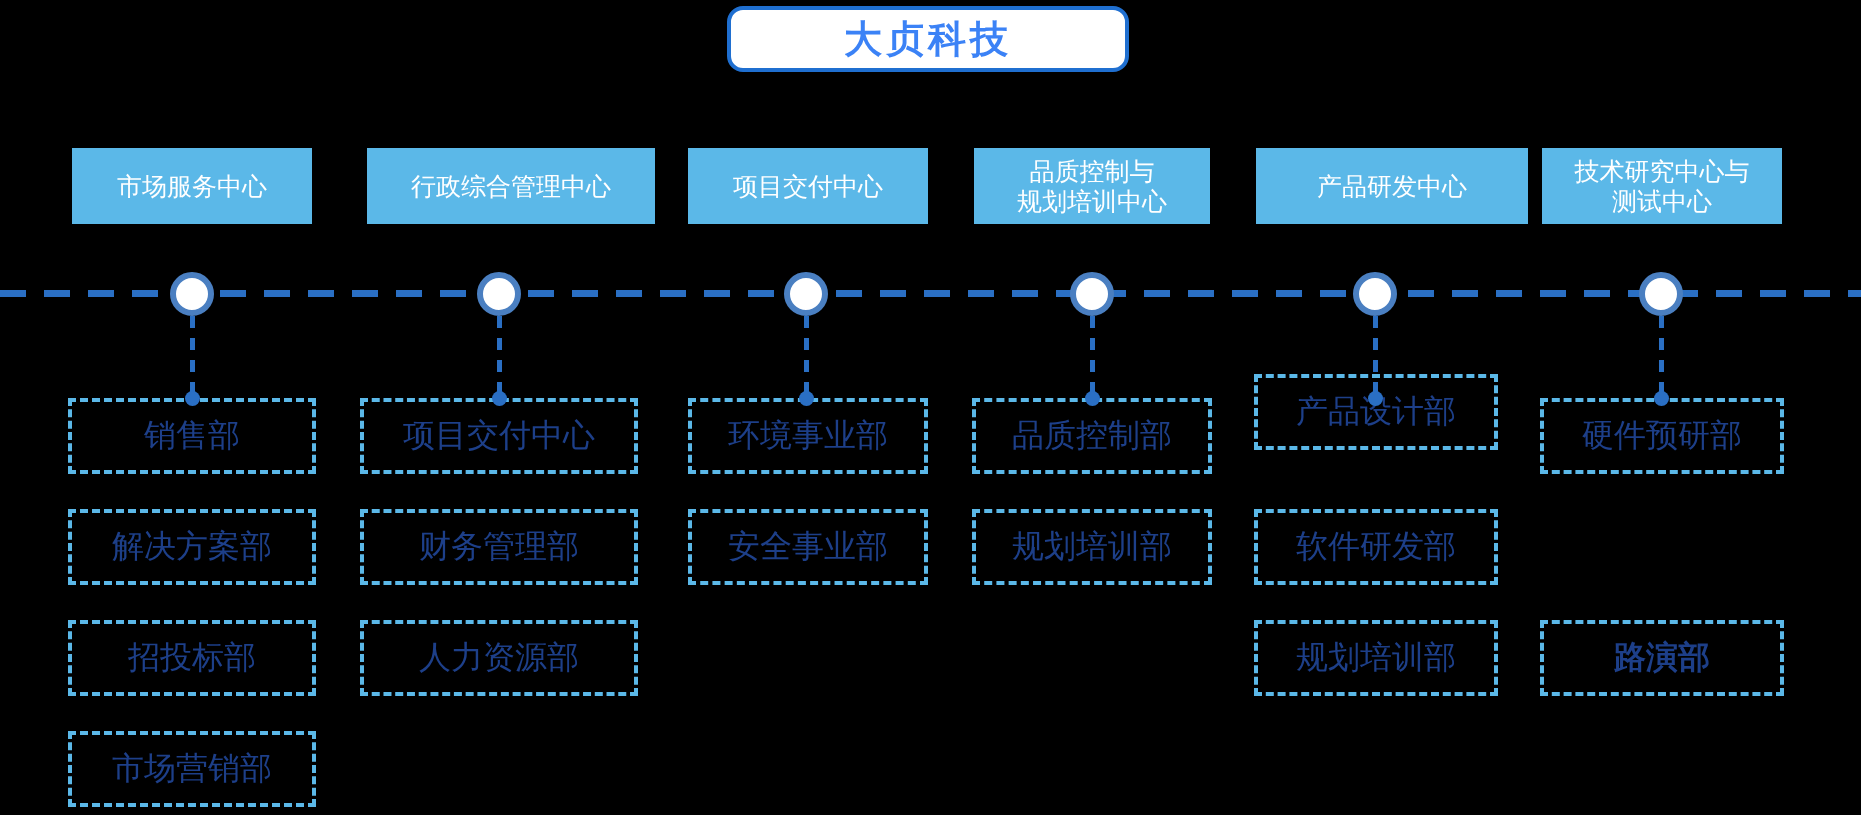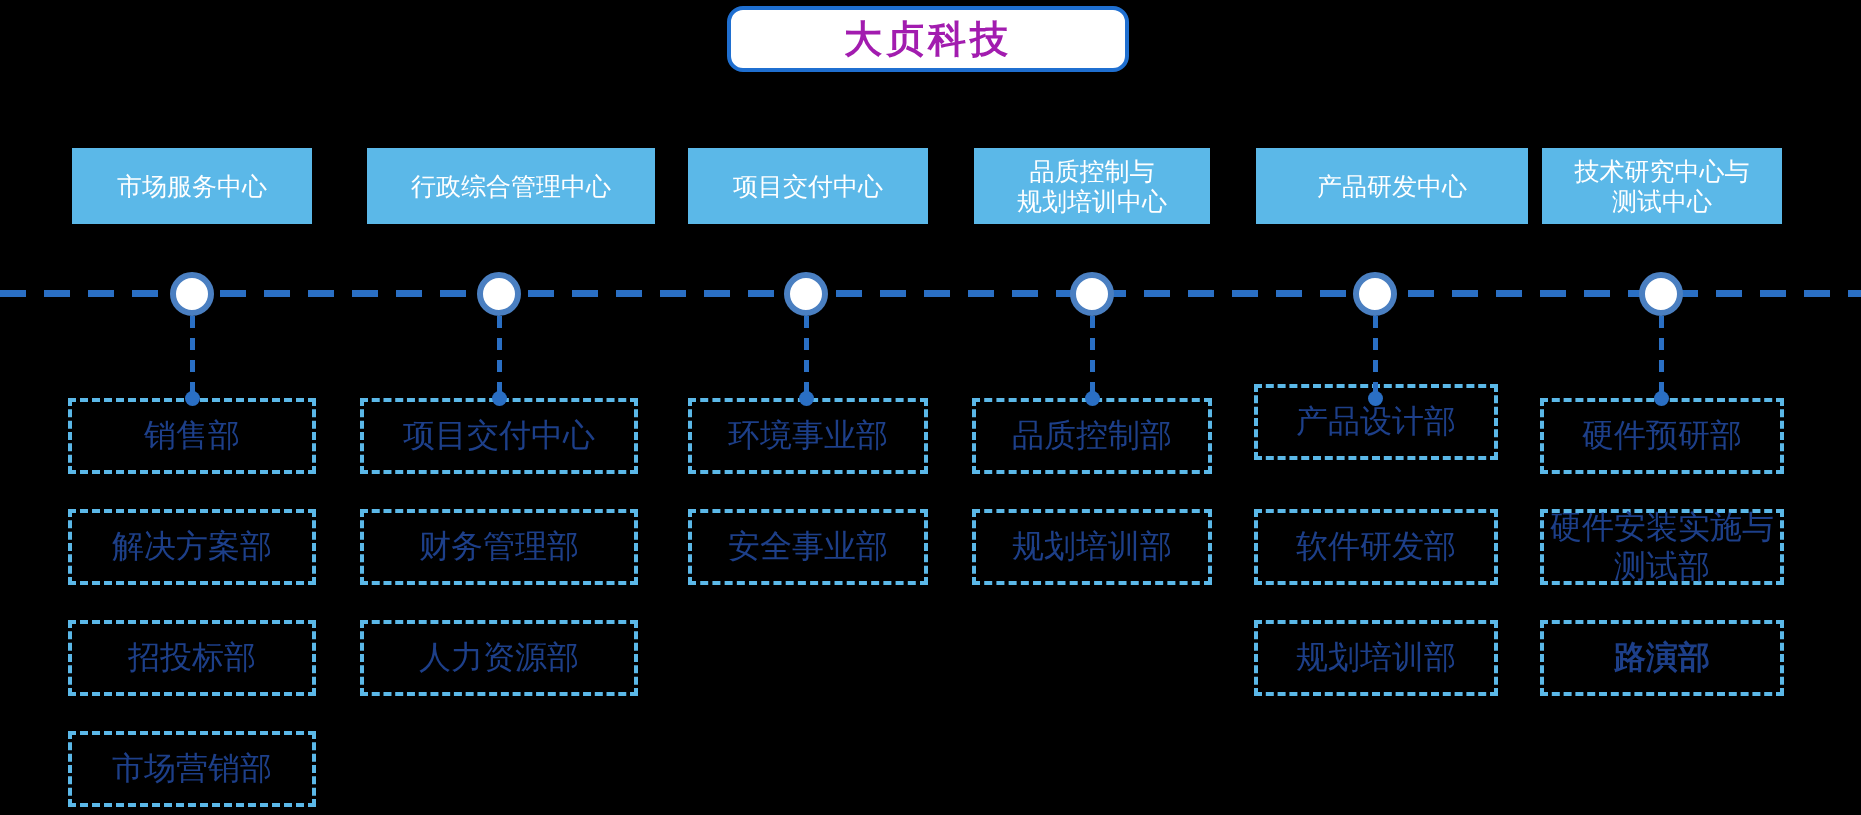"大贞科技" .title-text { color: #a21caf -> #3b82f6 }
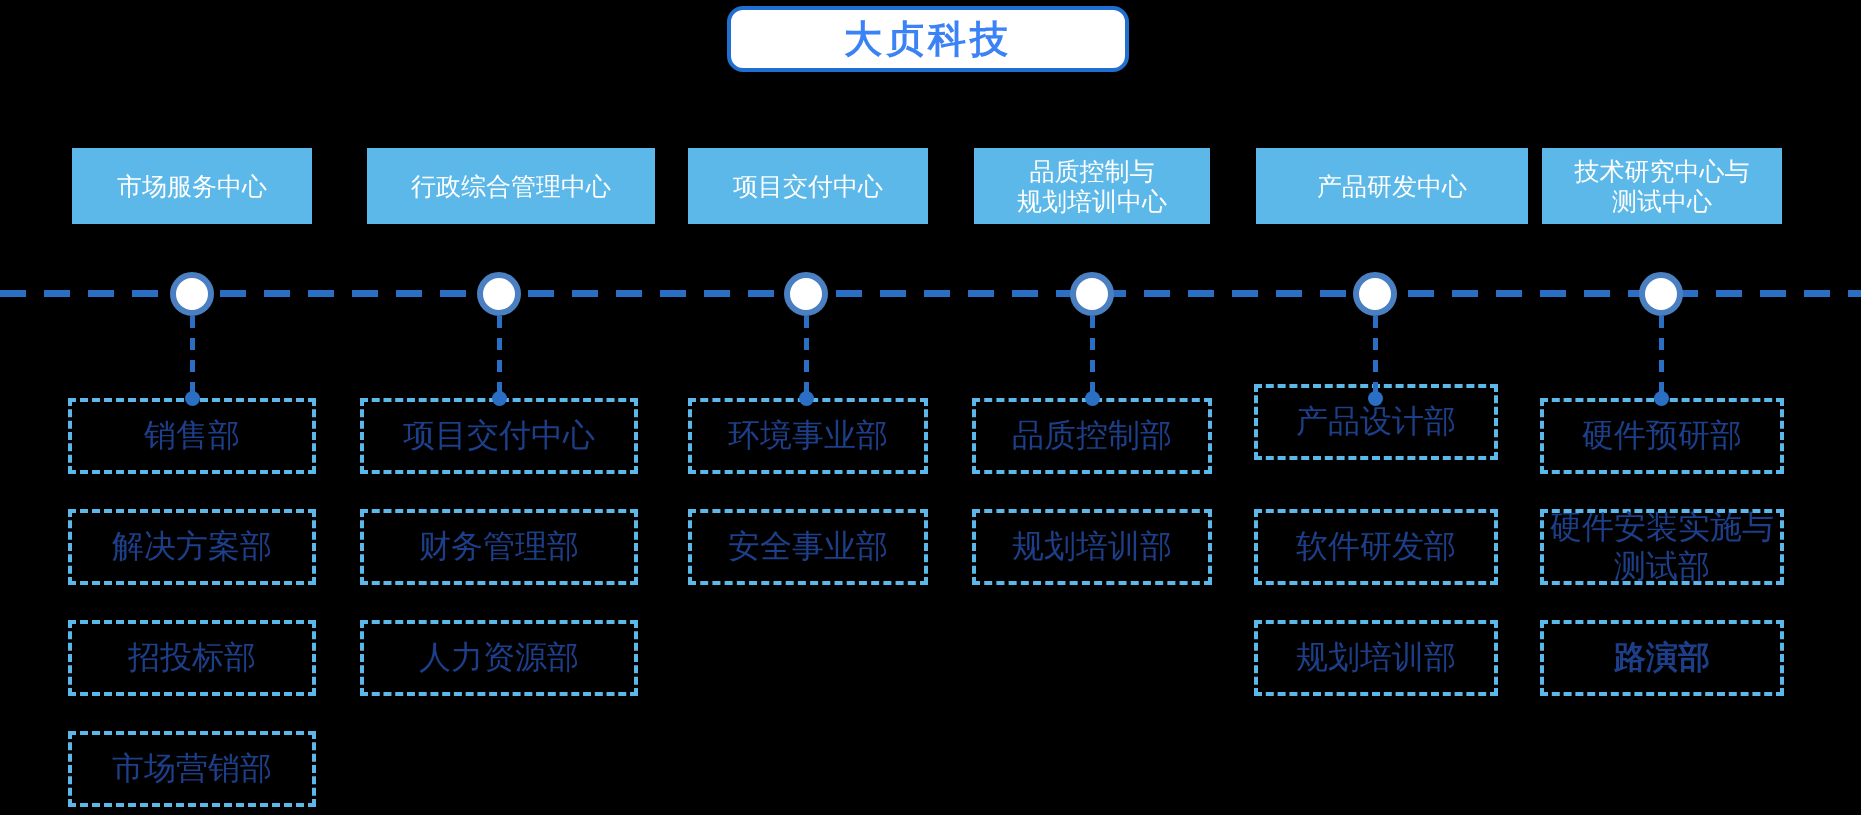"产品设计部" div.dept-box { top: 384px -> 374px }
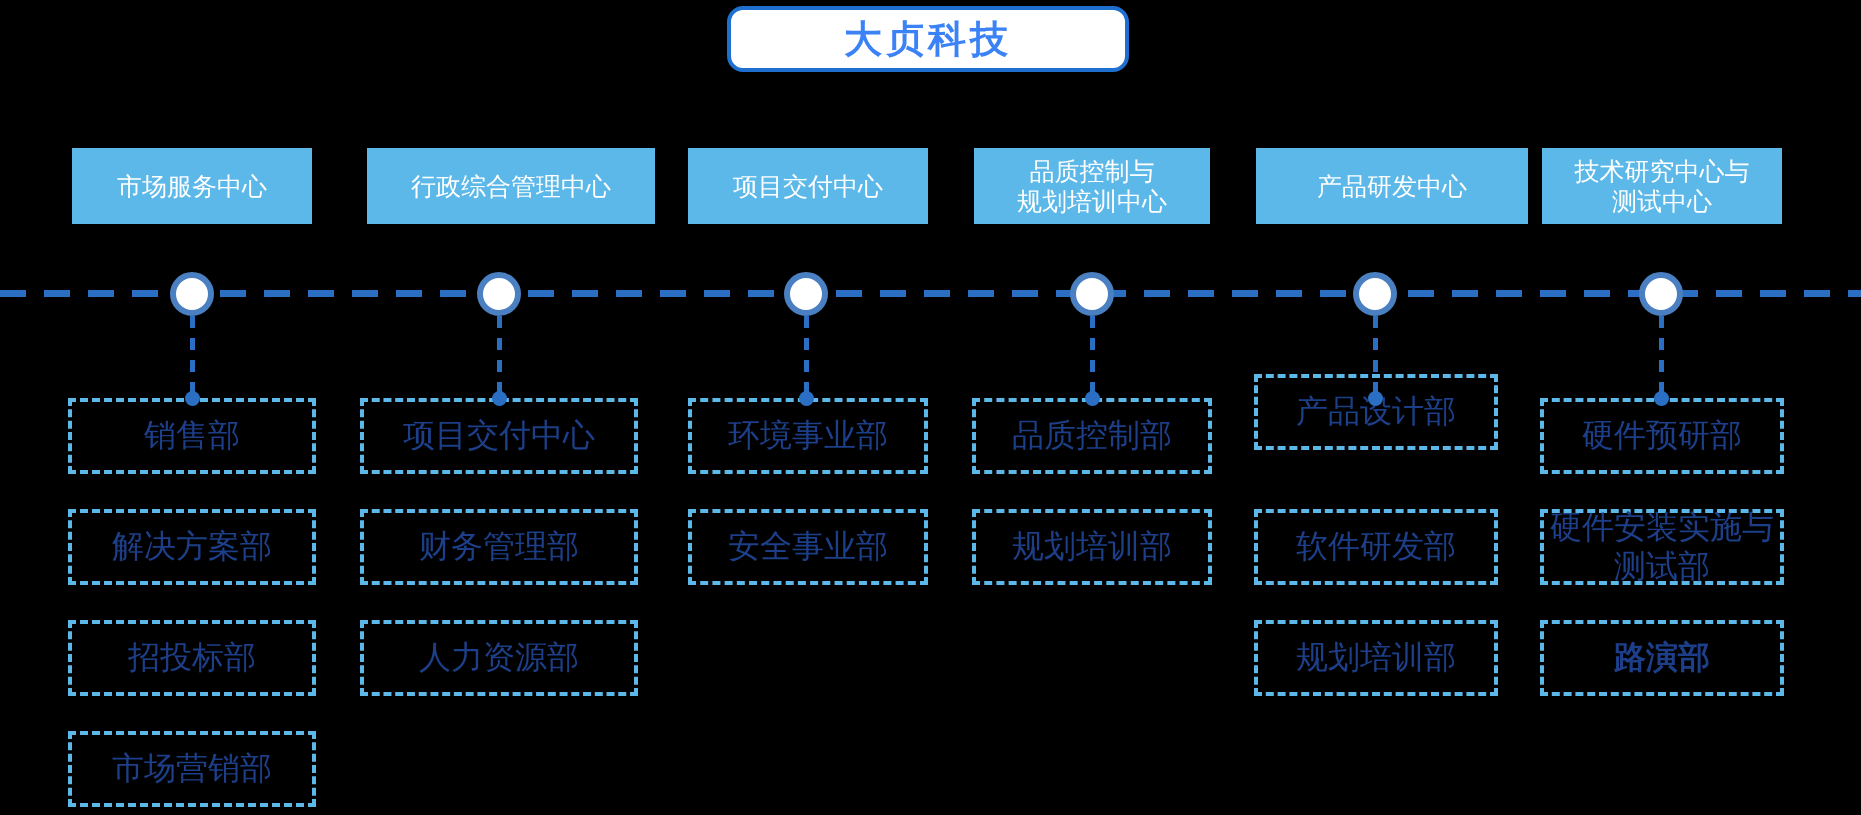"硬件安装实施与" div.dept-box { html: <div> <span> <span>硬件安装实施与</span><br> <span>测试部</span> </span> </div> -> none }
